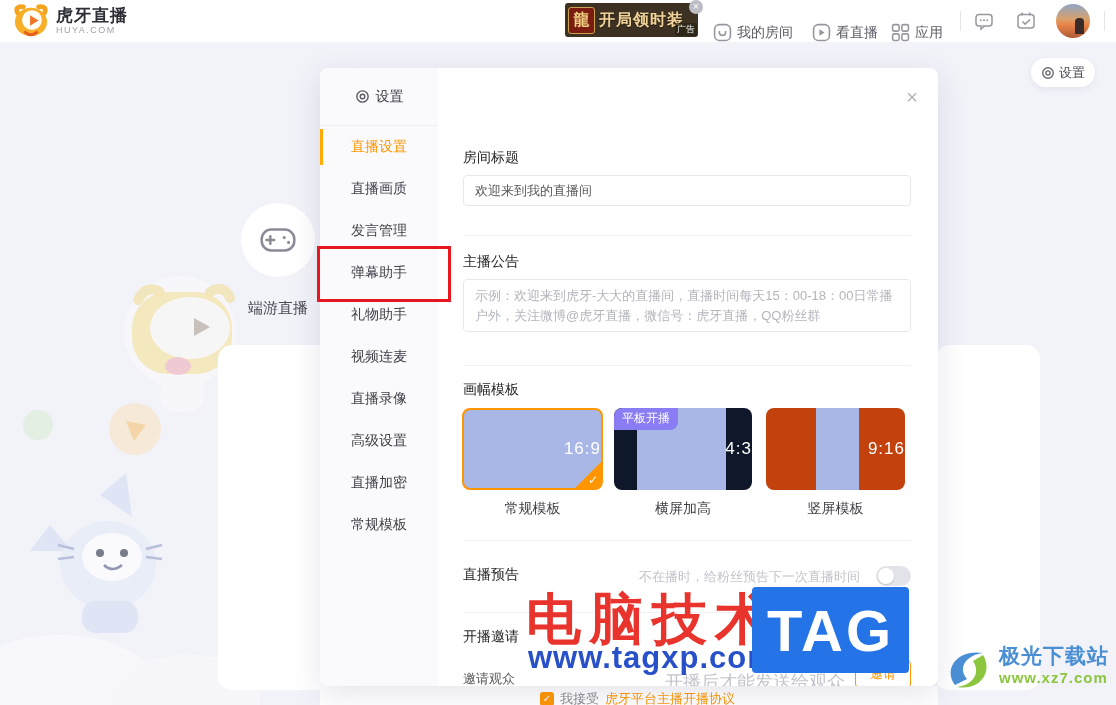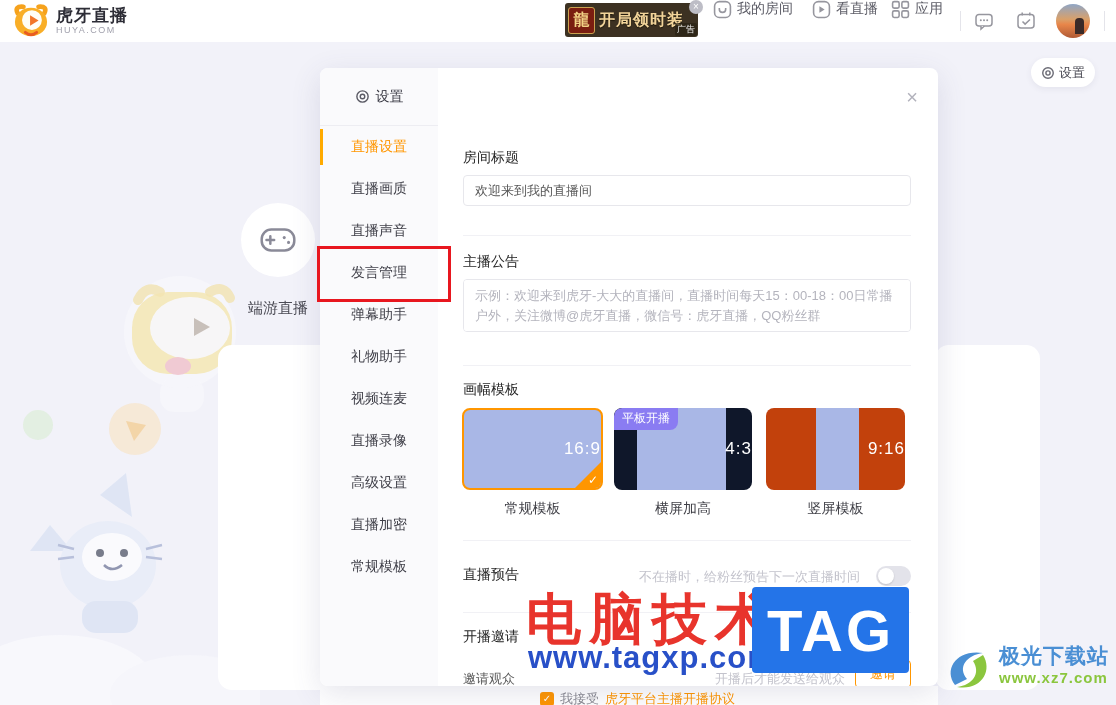"我的房间" .nav-item { align-items: flex-start -> flex-end }
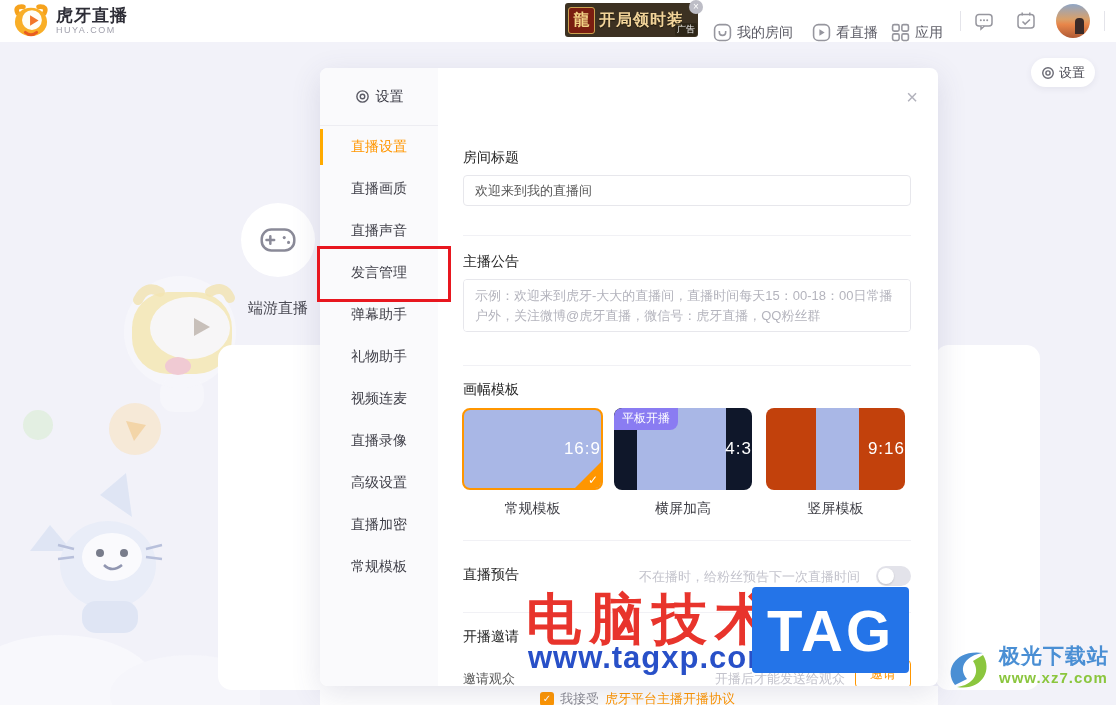"直播声音" div.dlg-sb-item { html: <div>直播声音</div> -> none }
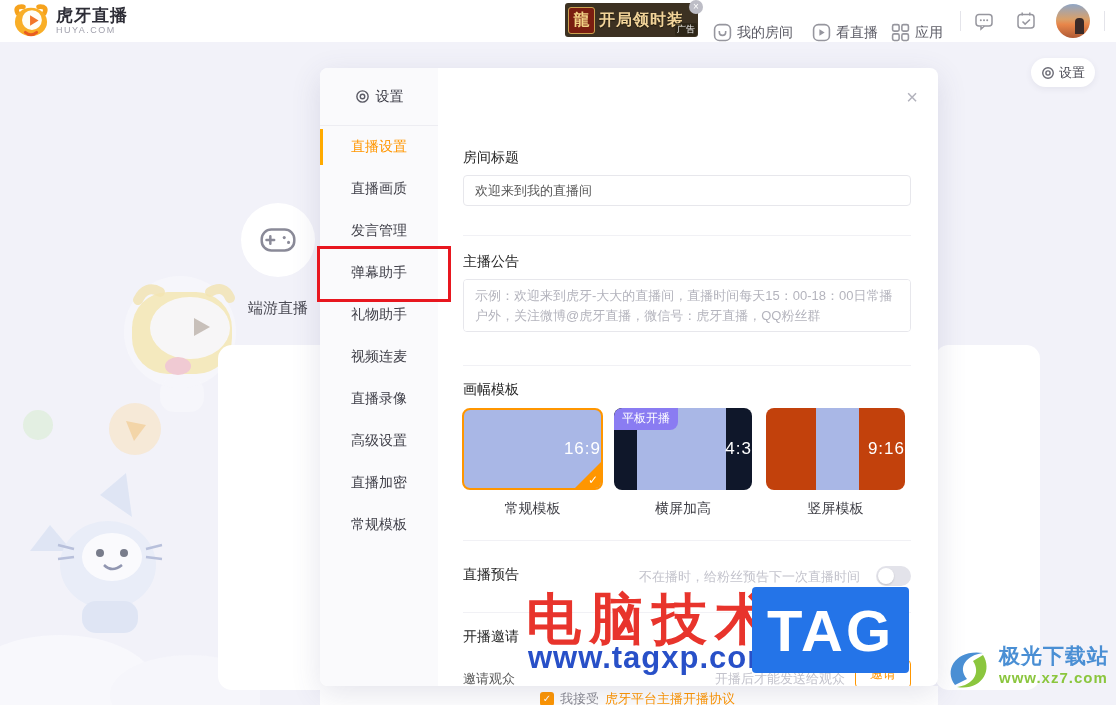"开播后才能发送给观众" .invite-hint { font-size: 13px -> 18px }
